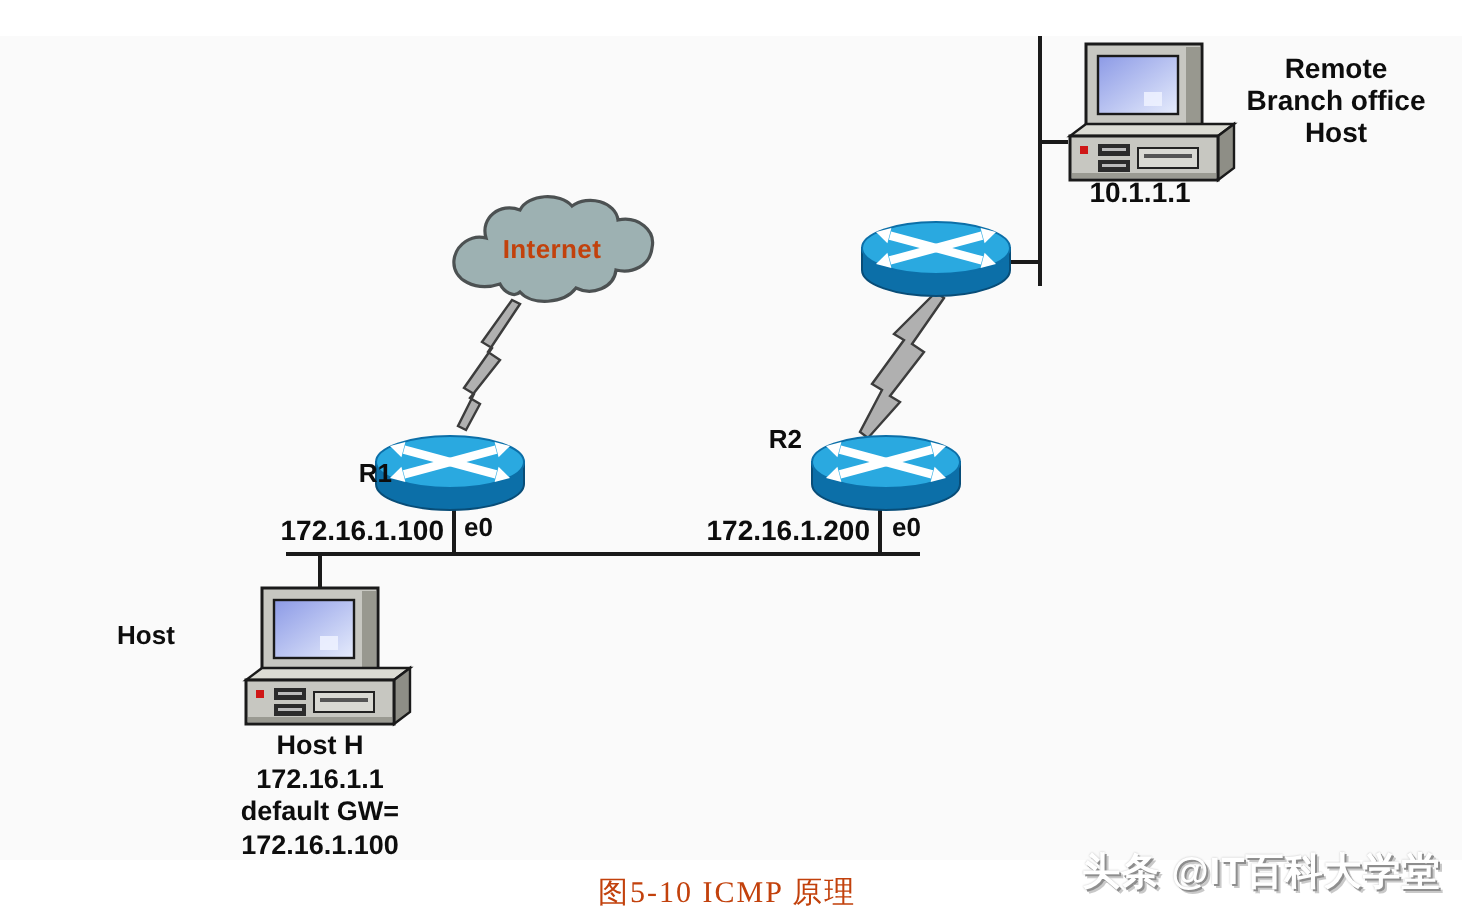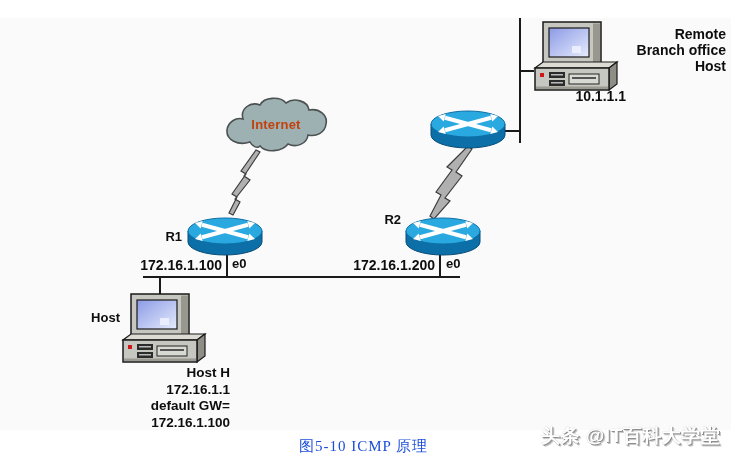"Remote" .lbl.center { text-align: right -> center }
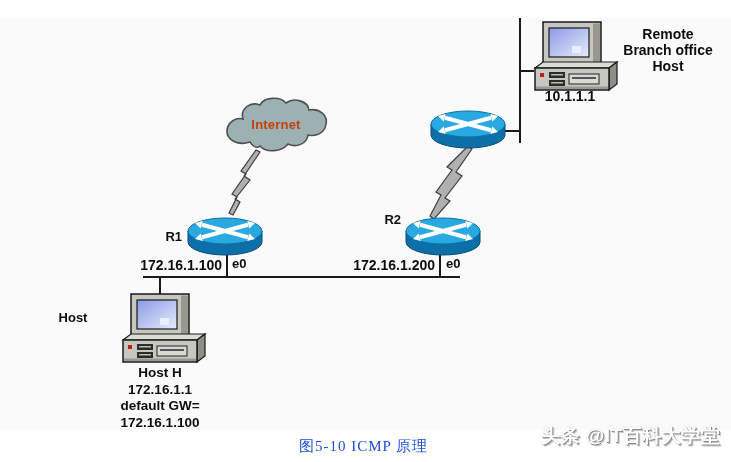"R1" div.lbl { left: 150px -> 164px }
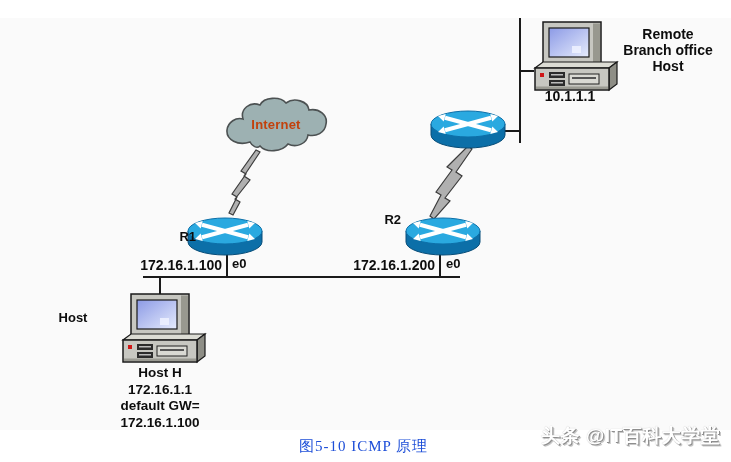"图5-10 ICMP 原理" .caption { color: #1d4ed8 -> #c2410c }
